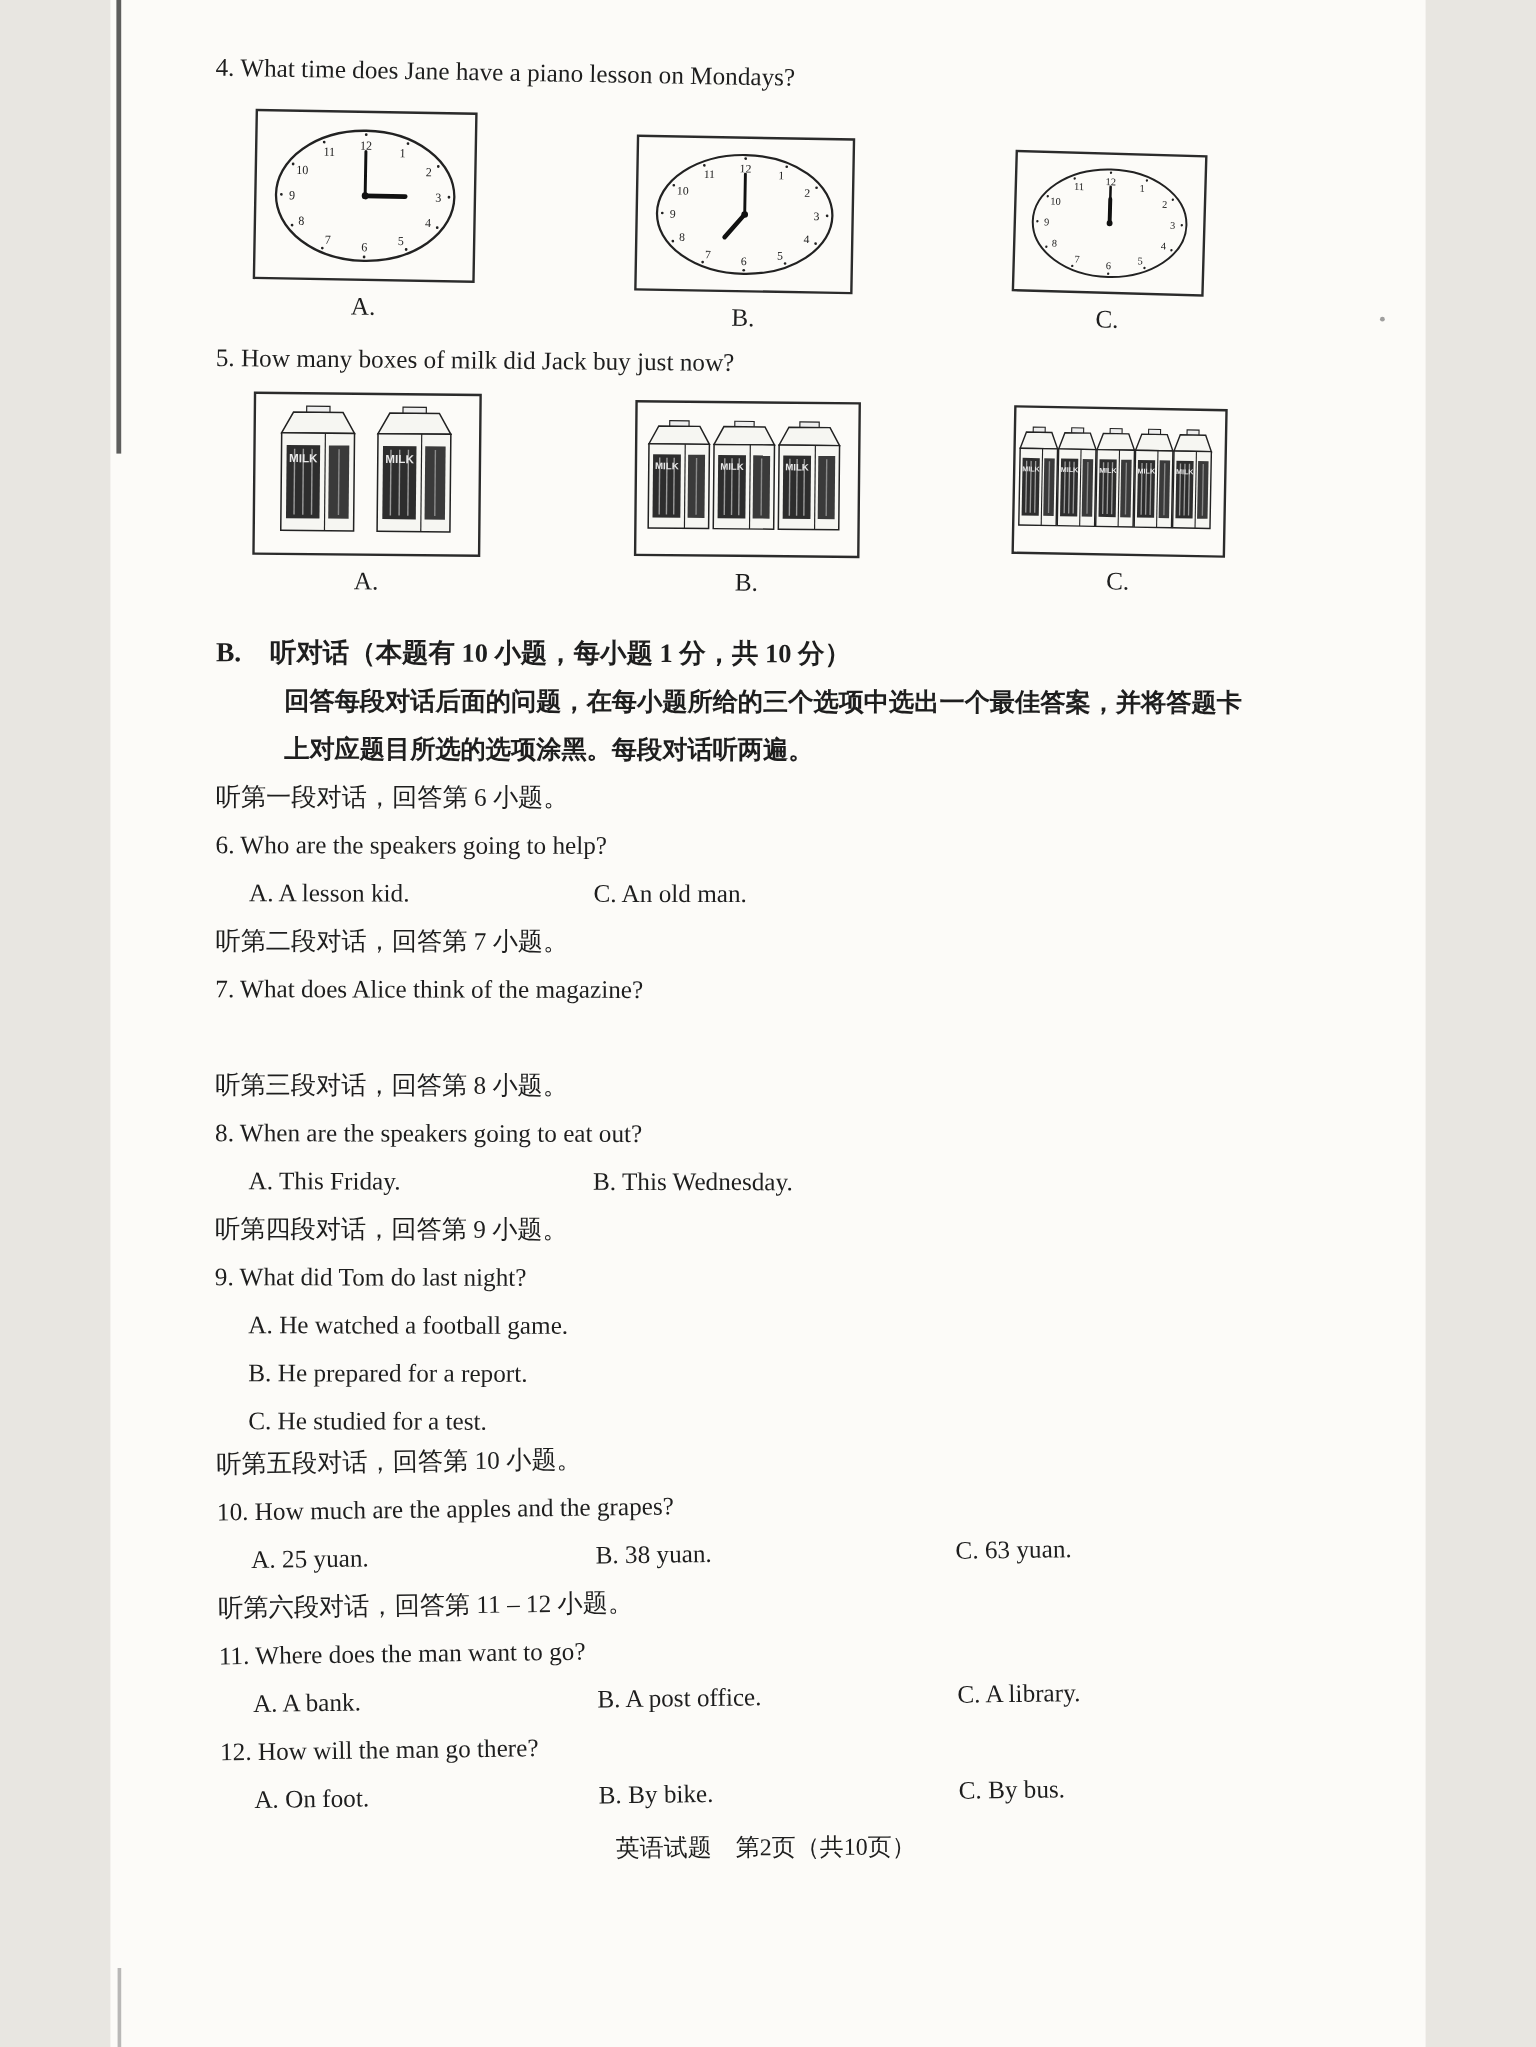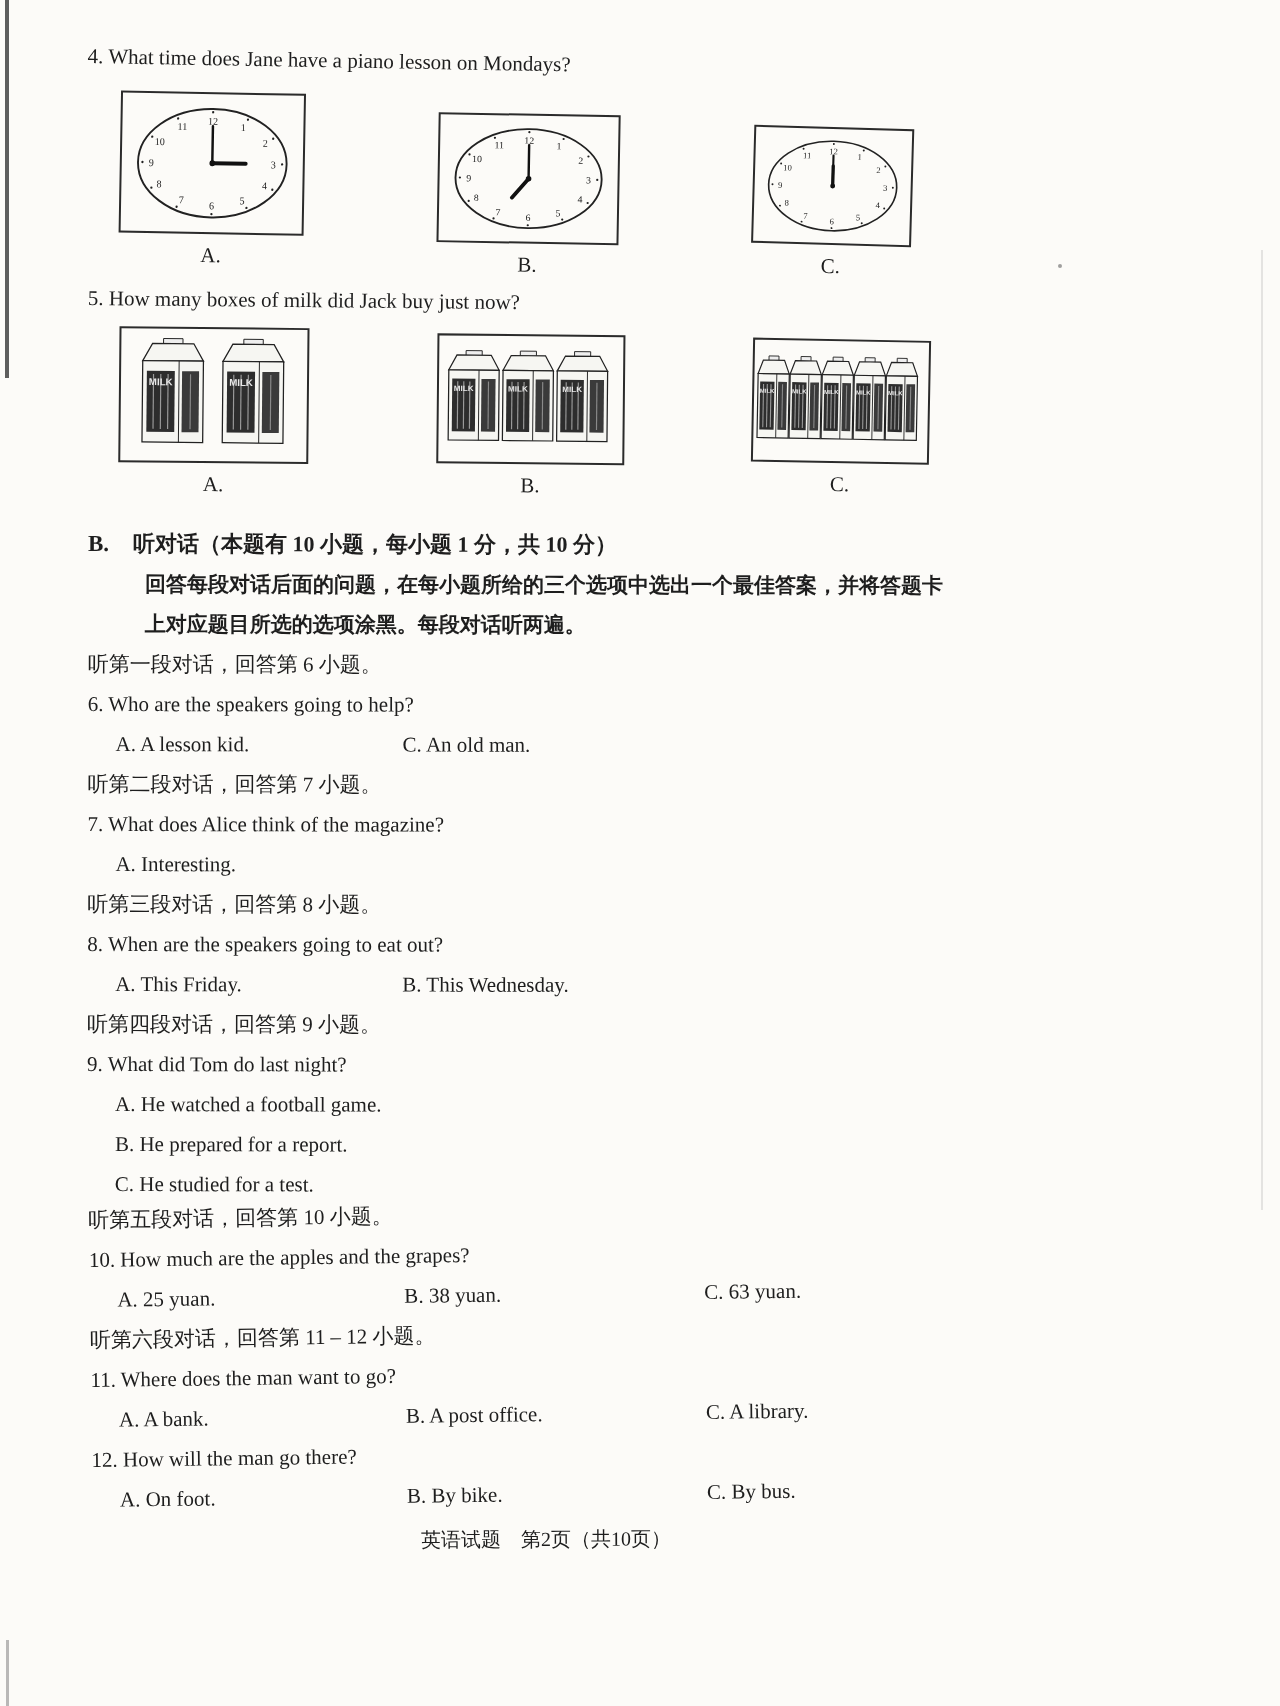"4. What time does Jane" .page { width: 1280px -> 1096px }
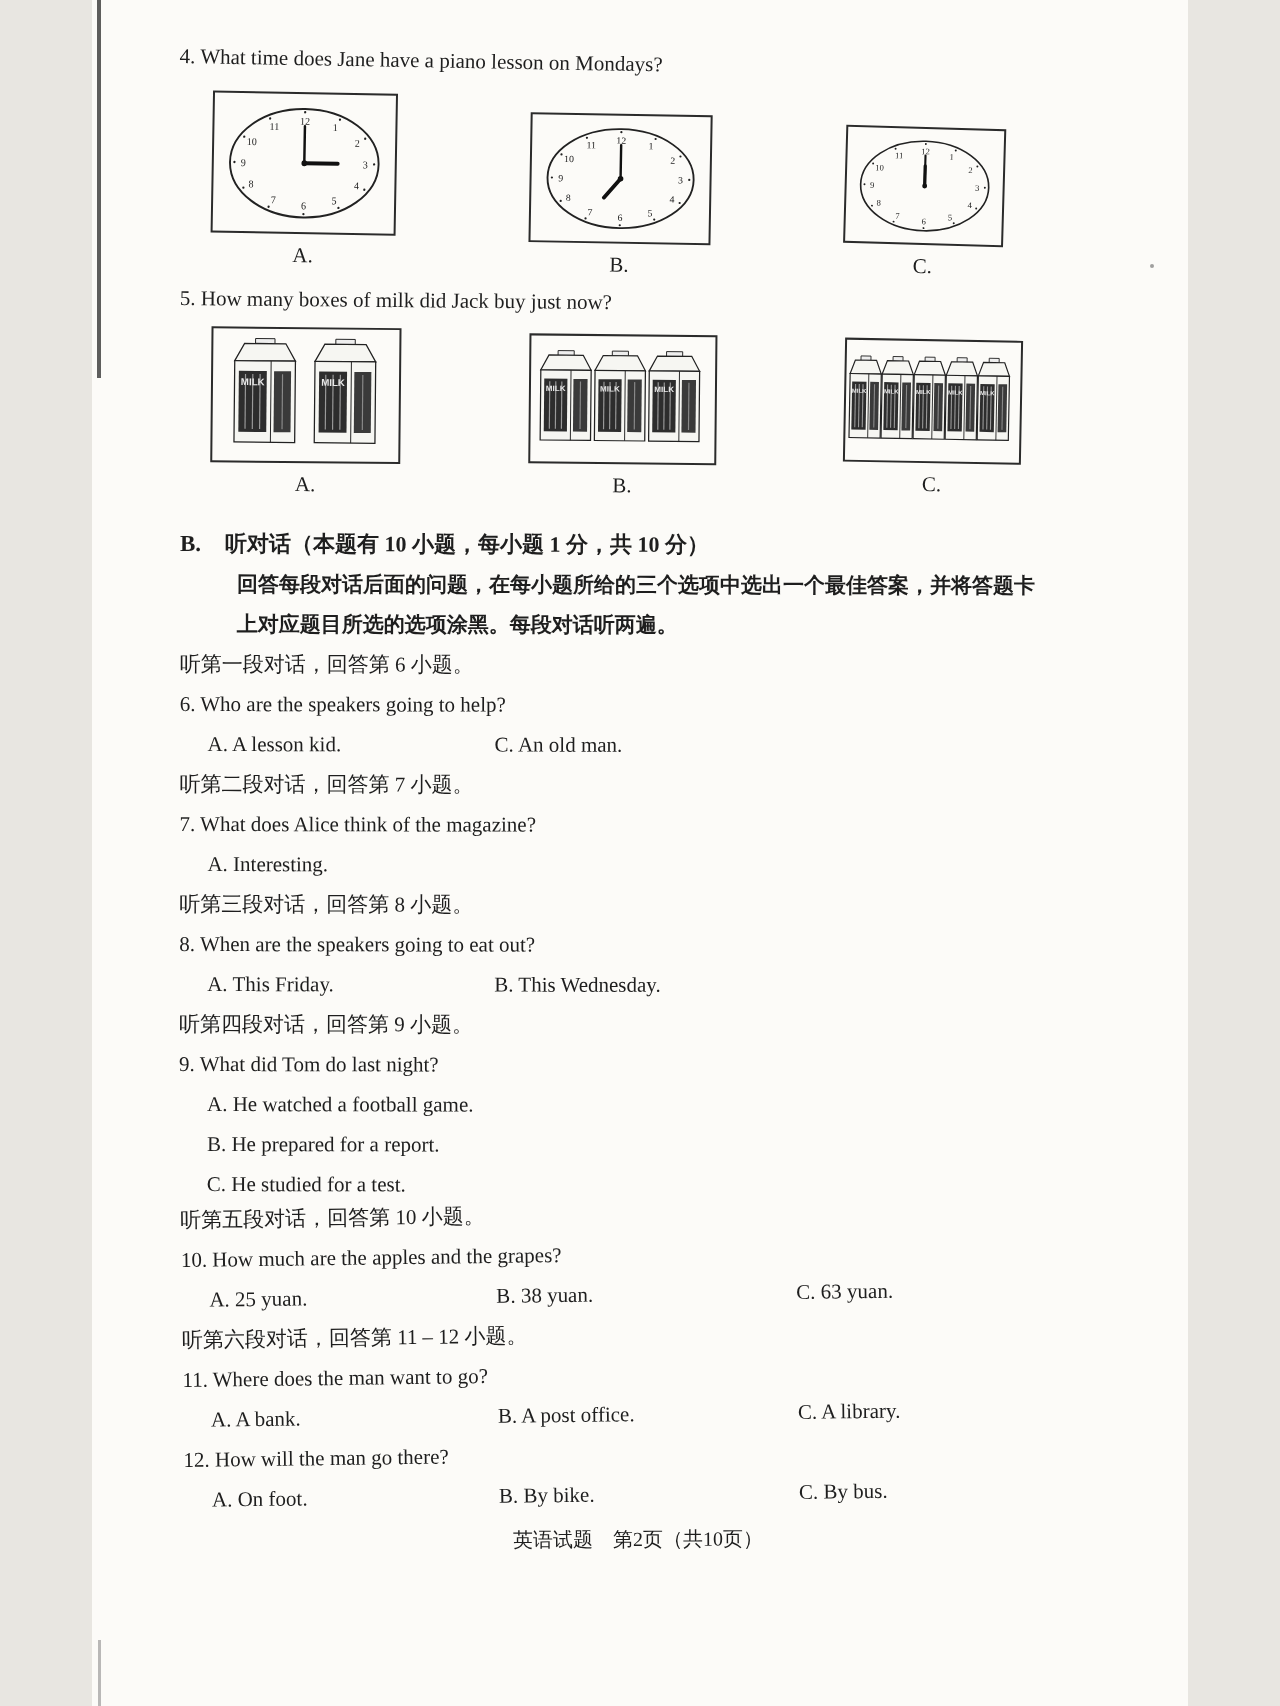"A. Interesting." div { html: <div>A. Interesting.</div> -> none }
